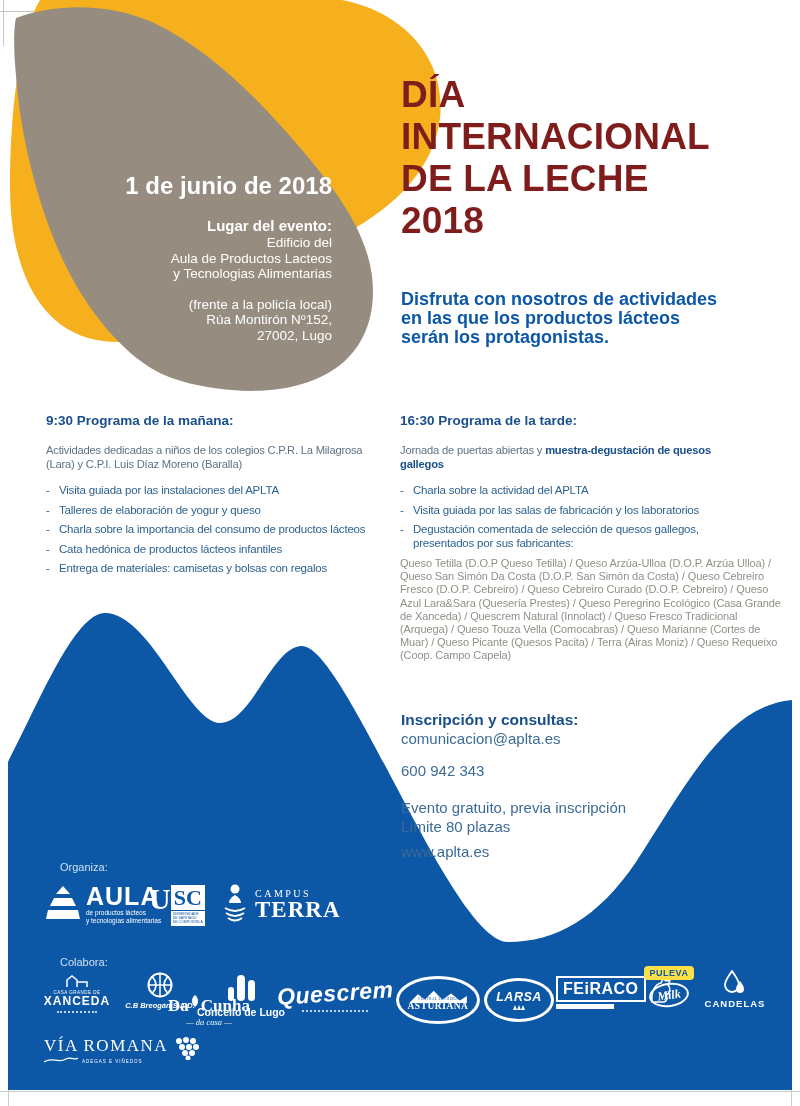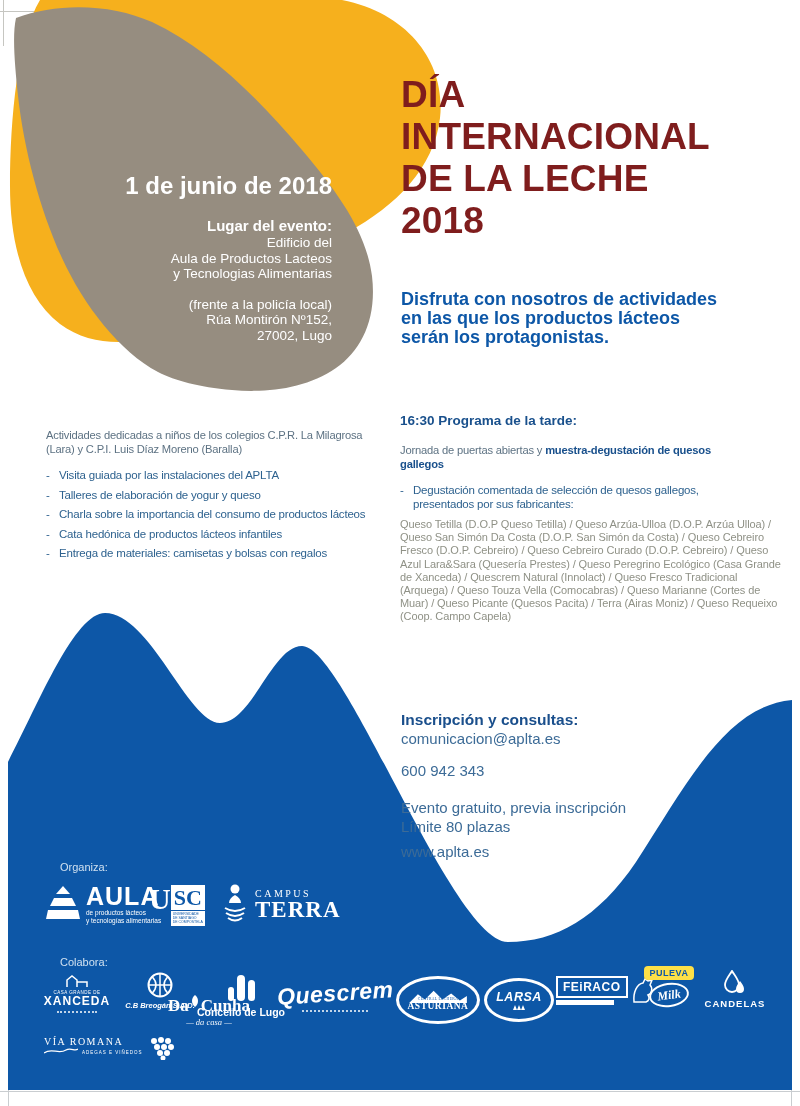"9:30 Programa de la mañana:" div.col-heading { html: none -> <div>9:30 Programa de la mañana:</div> }
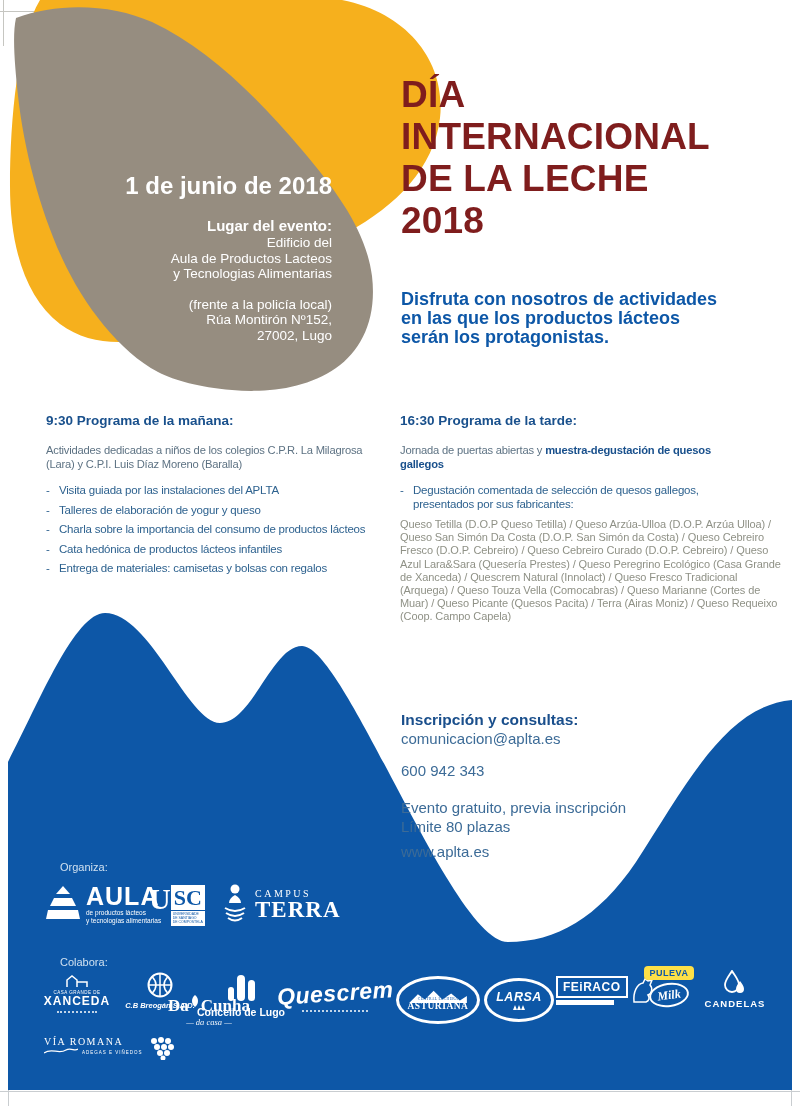"Charla sobre la actividad del" li { html: none -> <li>Charla sobre la actividad del APLTA</li> }
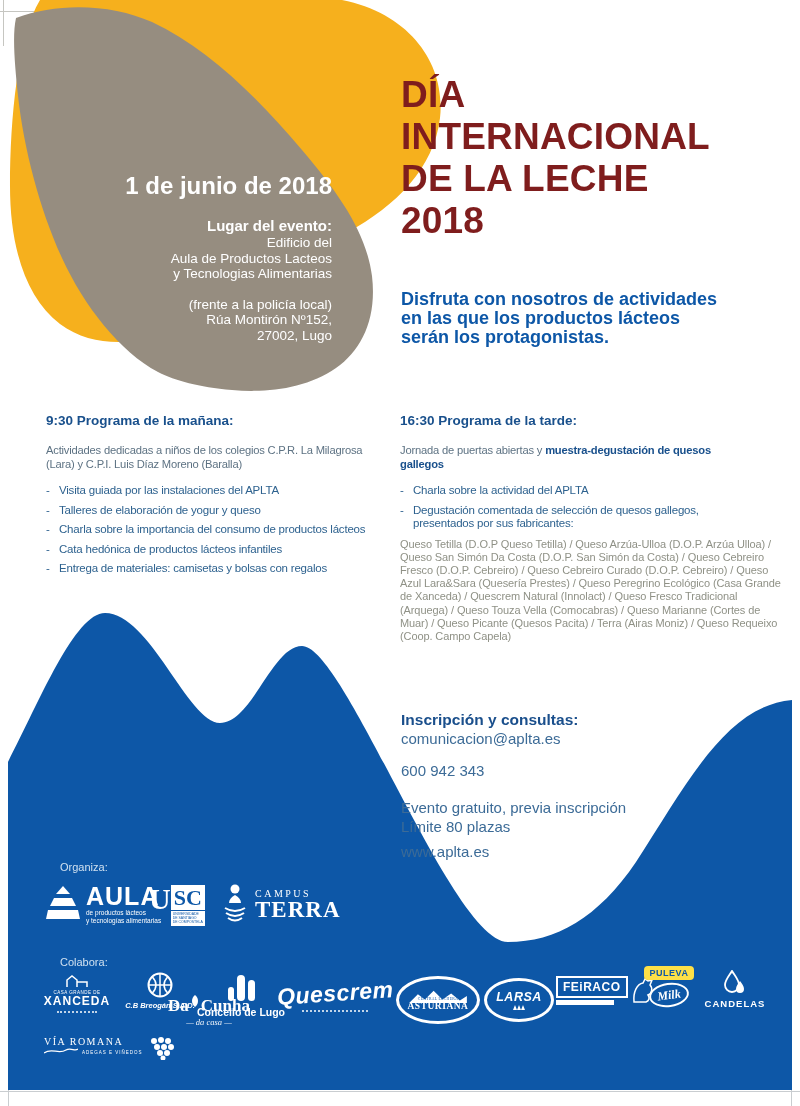"Visita guiada por las salas" li { html: none -> <li>Visita guiada por las salas de fabricación y los laboratorios</li> }
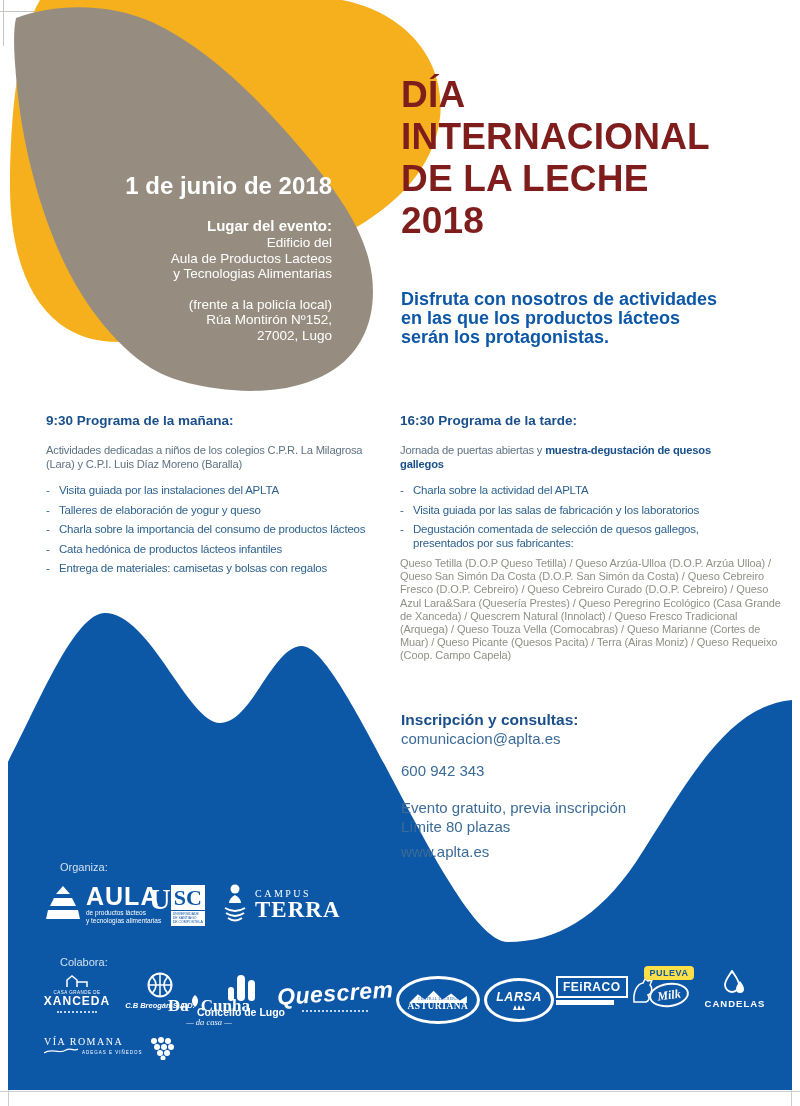"FEiRACO" .feiraco-box { font-size: 12px -> 16px }
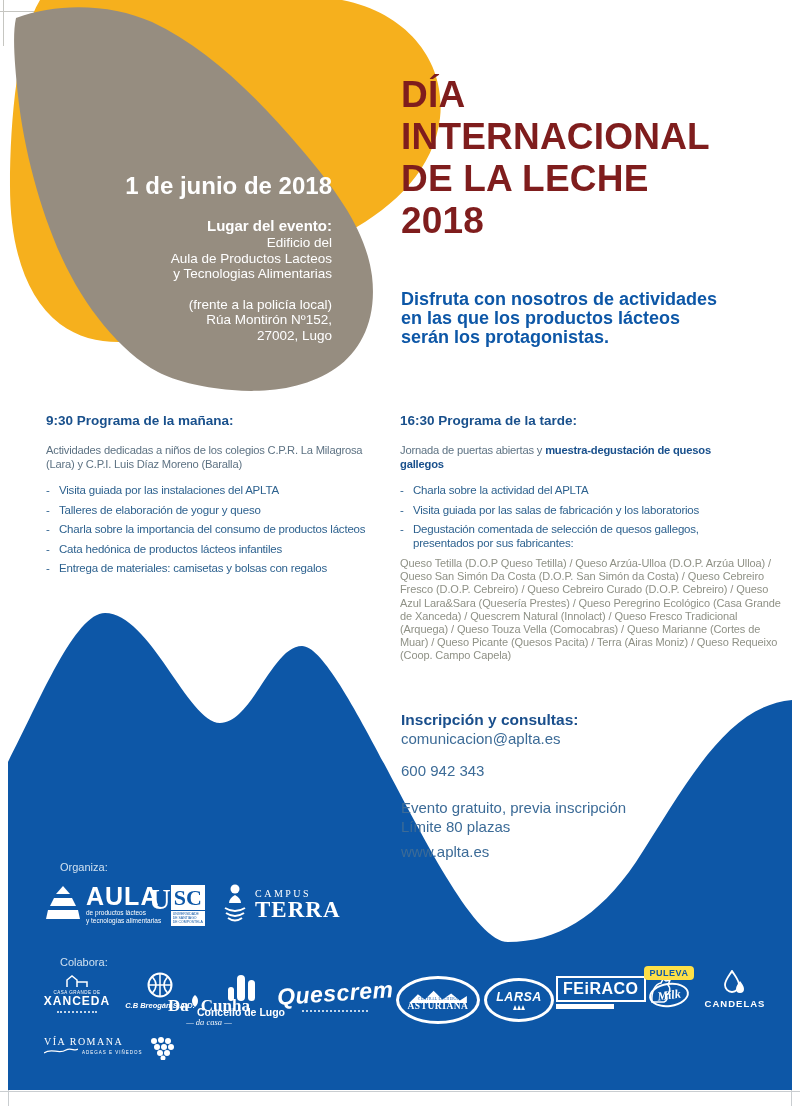"VÍA ROMANA" .vr-label { font-size: 10px -> 17px }
